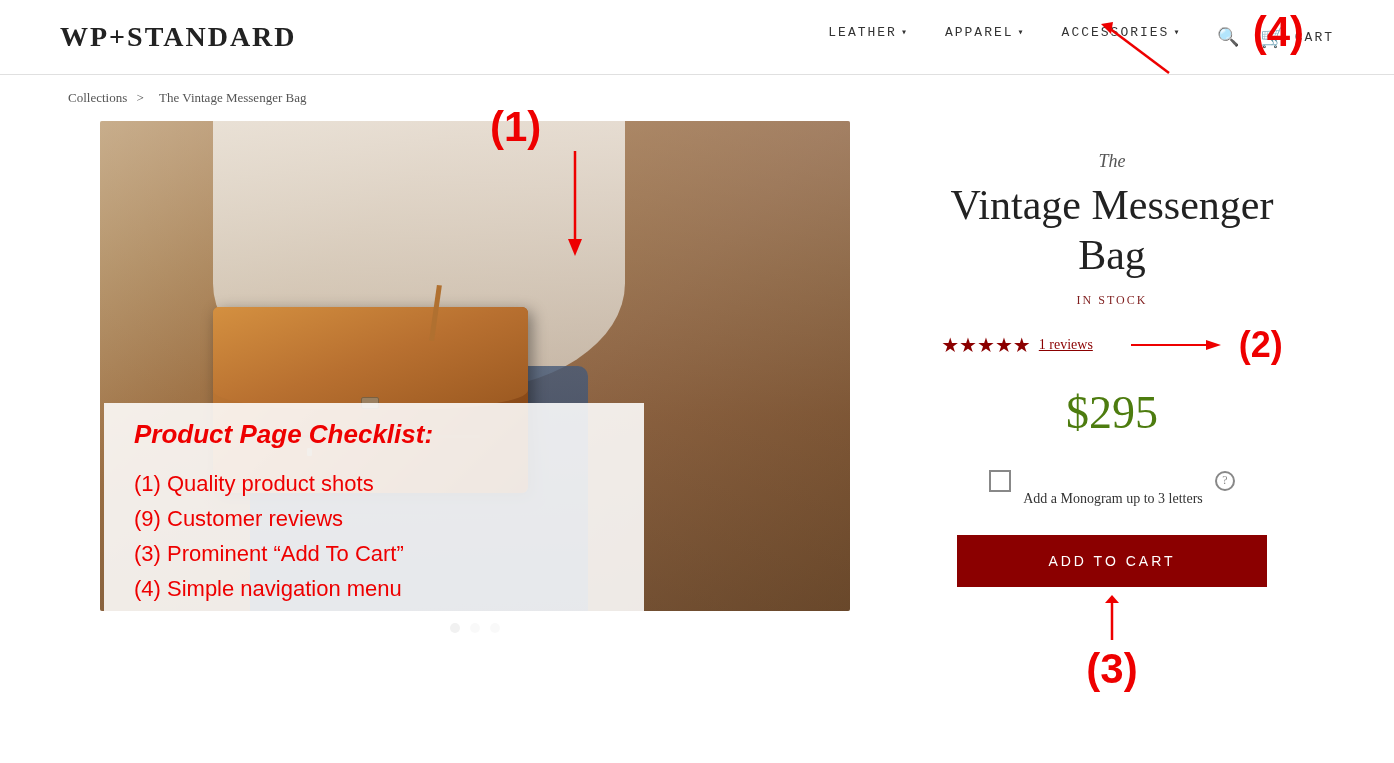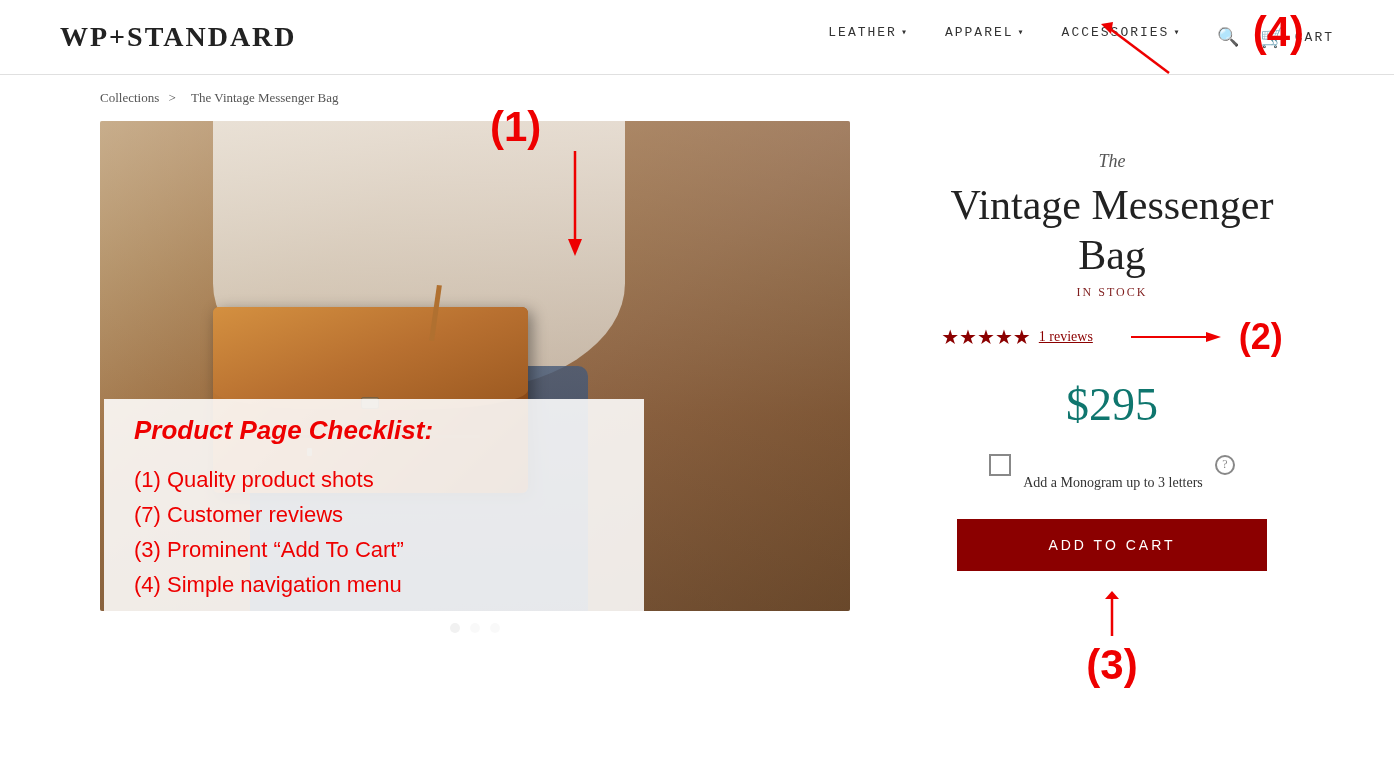"Collections > The Vintage Messenger" .breadcrumb { padding: 15px 100px -> 15px 68px }
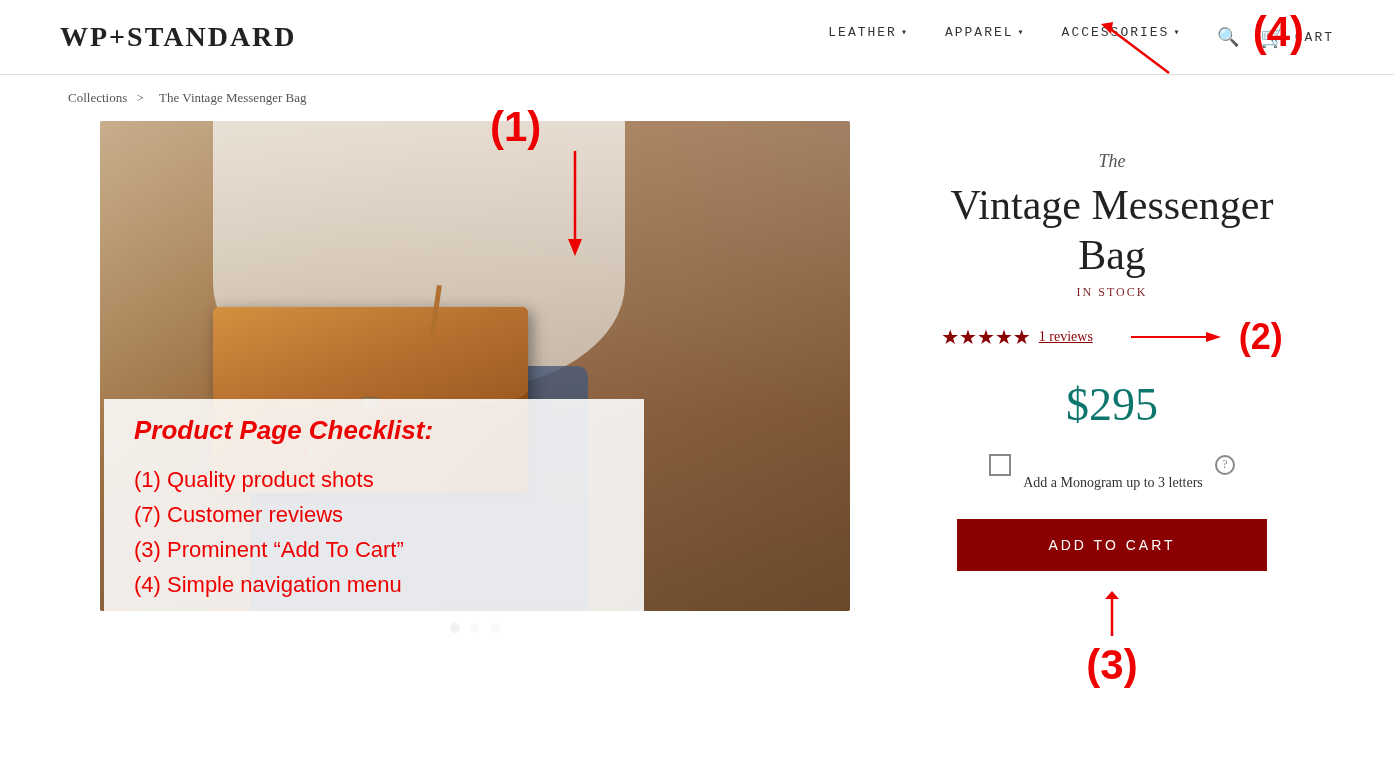"Vintage Messenger Bag" .product-title { margin-bottom: 4px -> 12px }
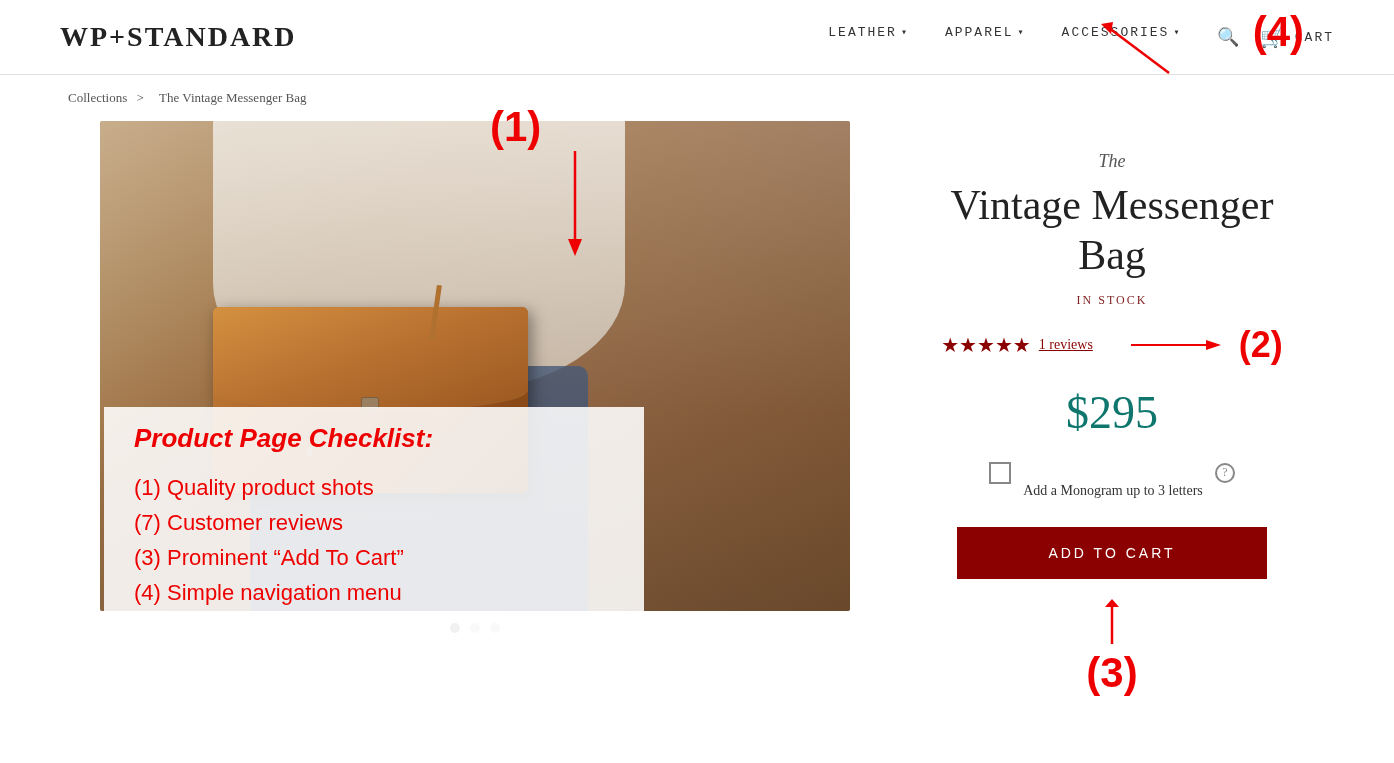"$295" .product-price { color: #0f766e -> #4d7c0f; margin-bottom: 8px -> 16px }
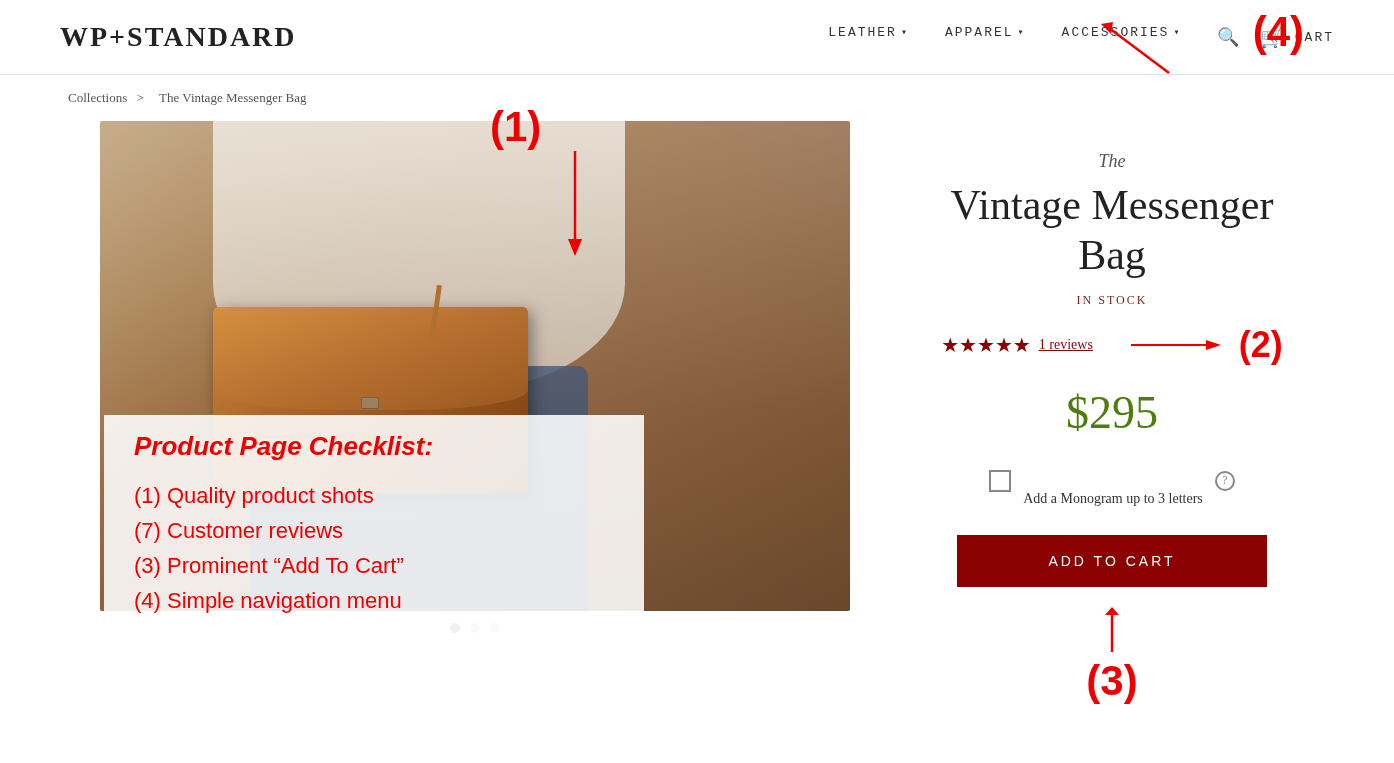"(7) Customer reviews" div.checklist-item { text: 7 -> 9 }
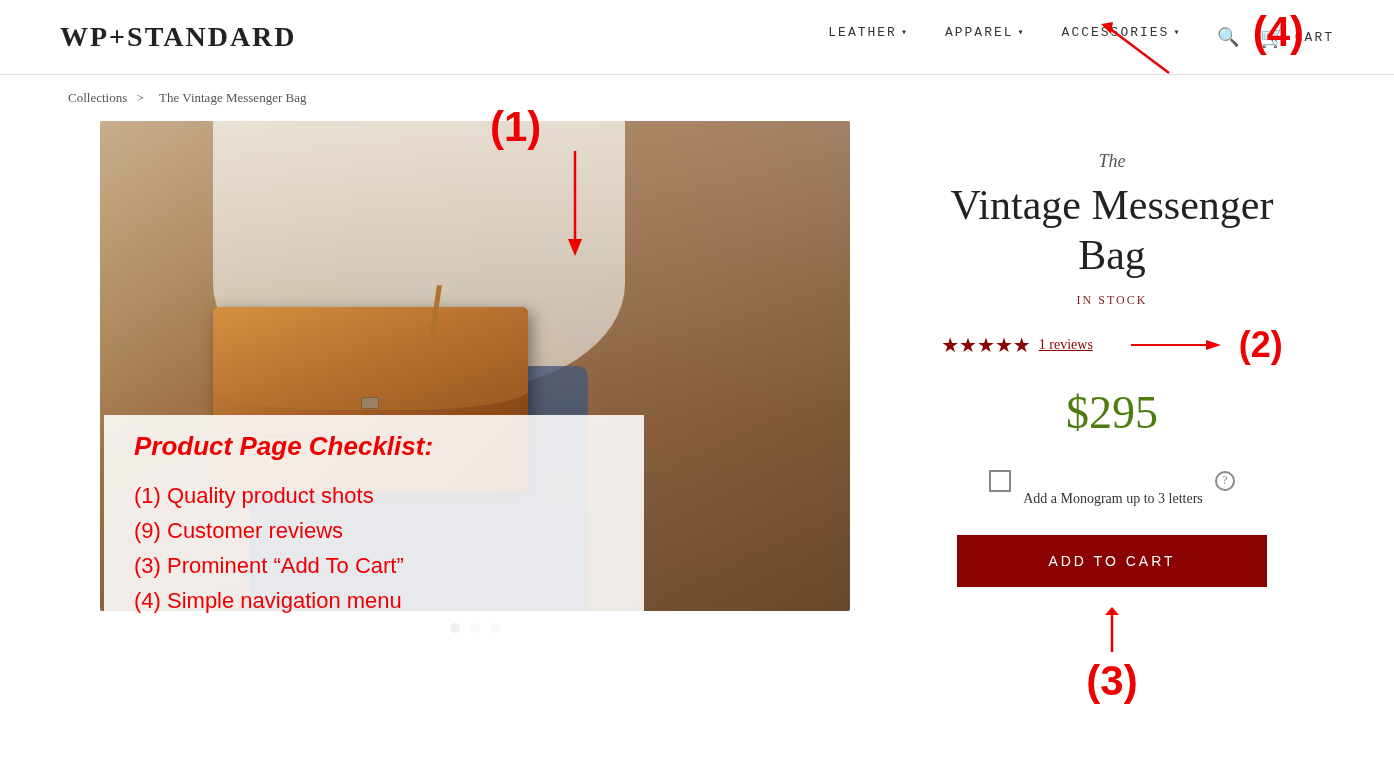"ADD TO CART" div { gap: 12px -> none }
